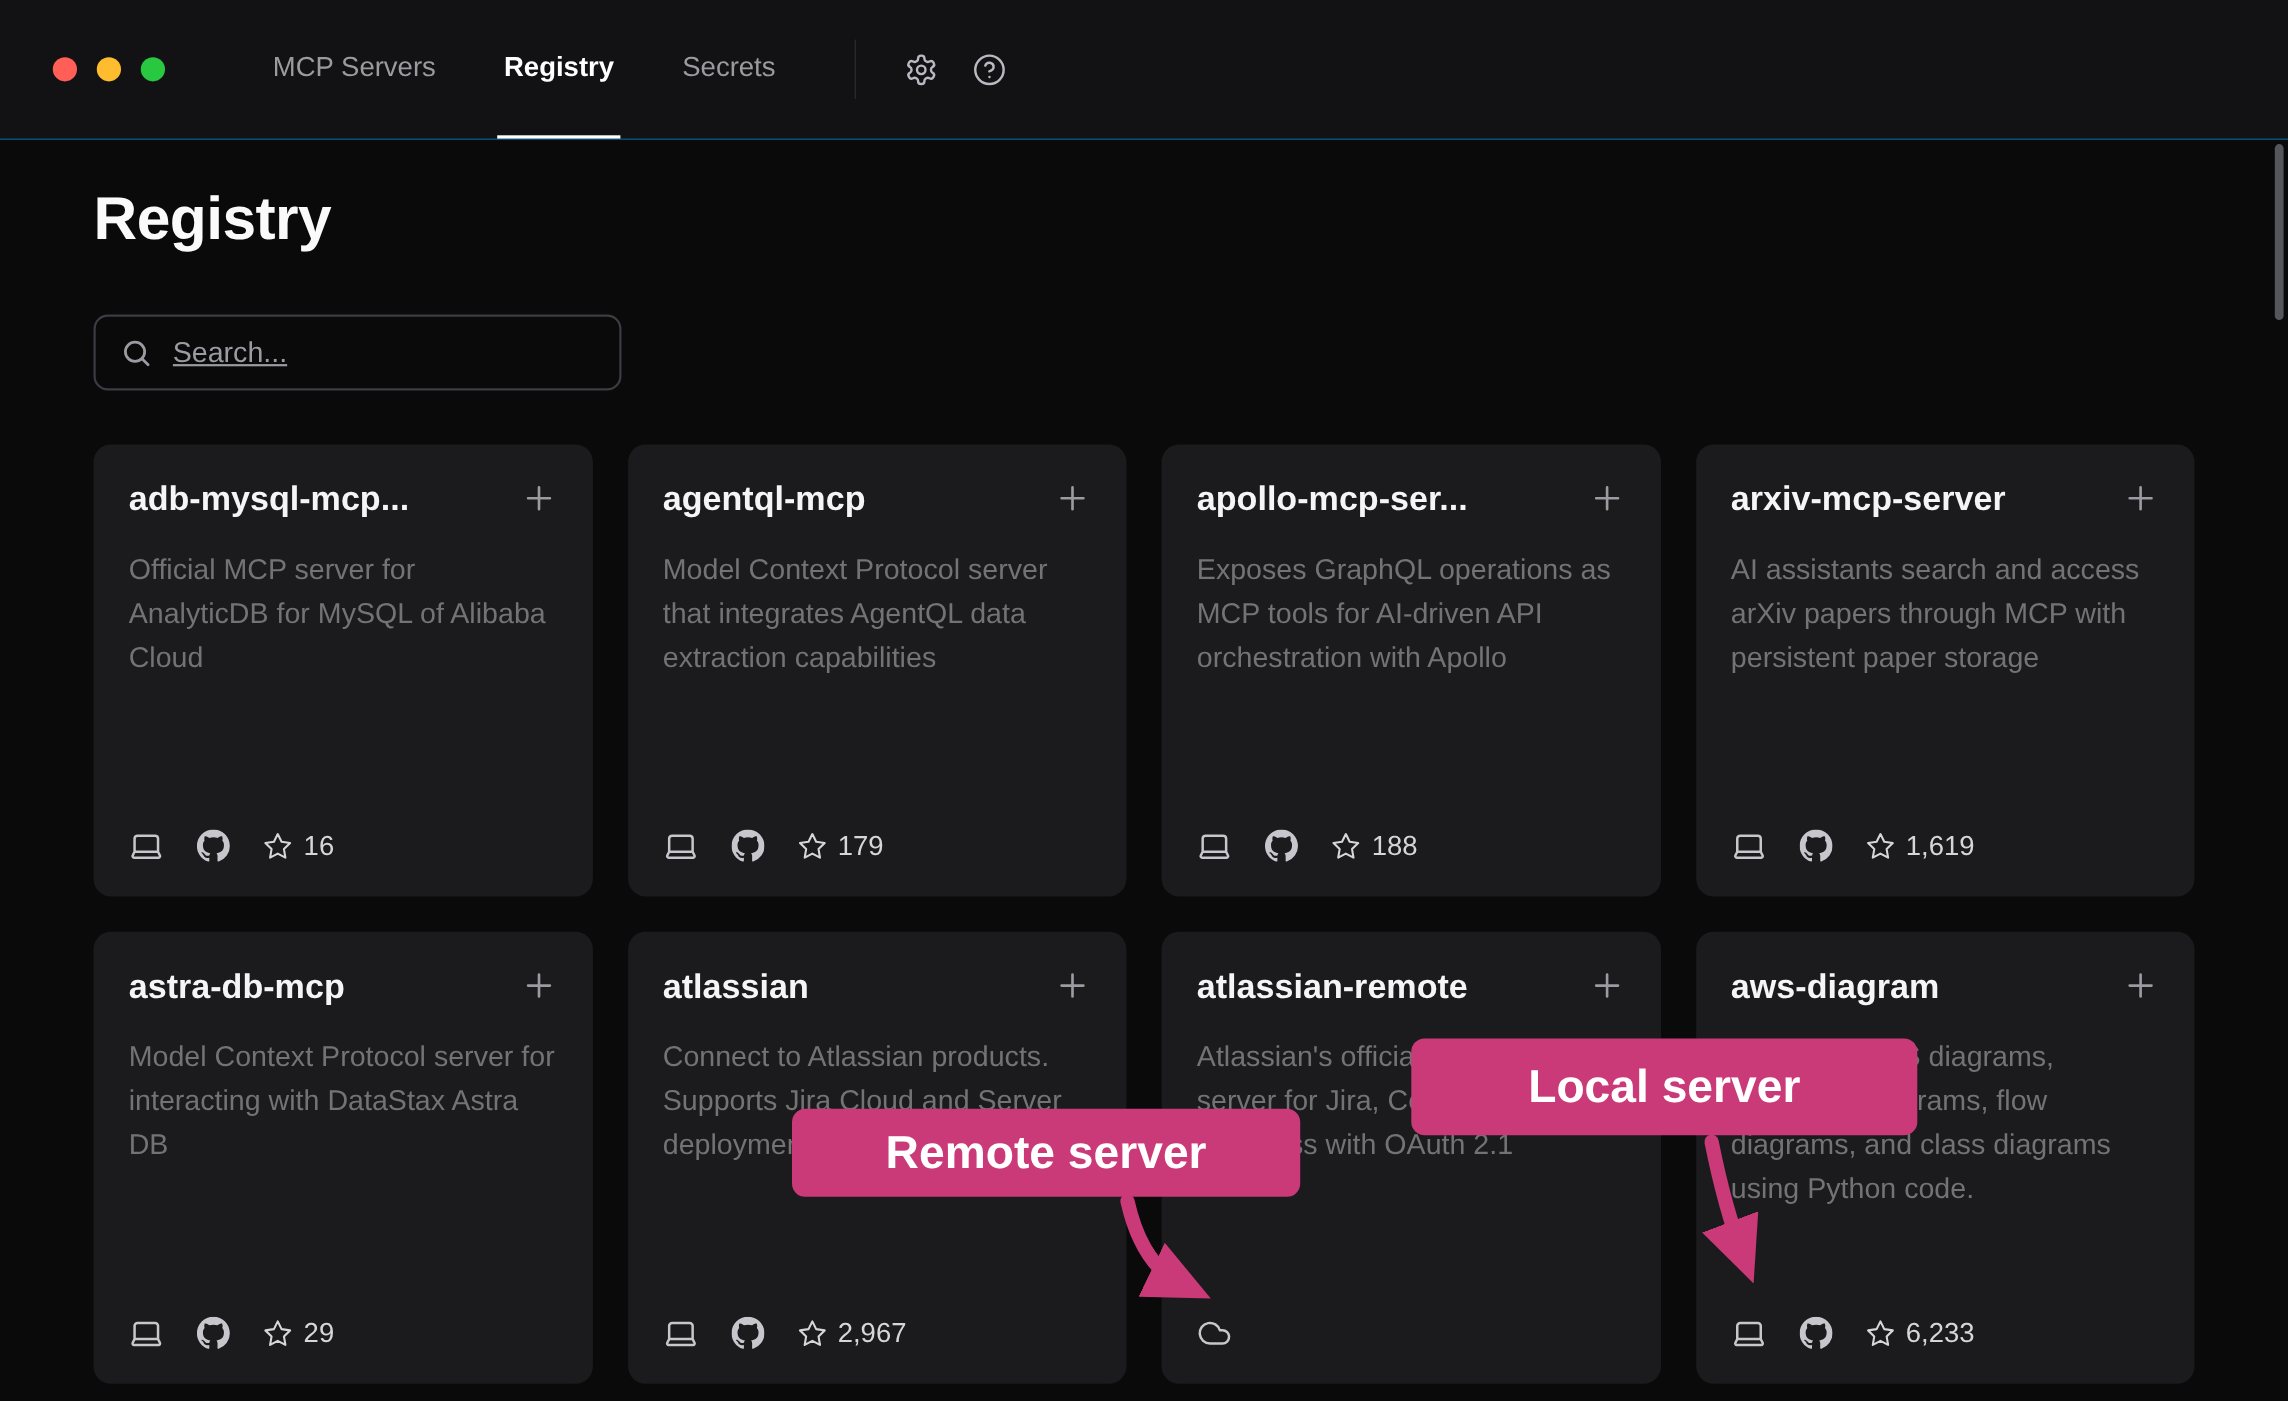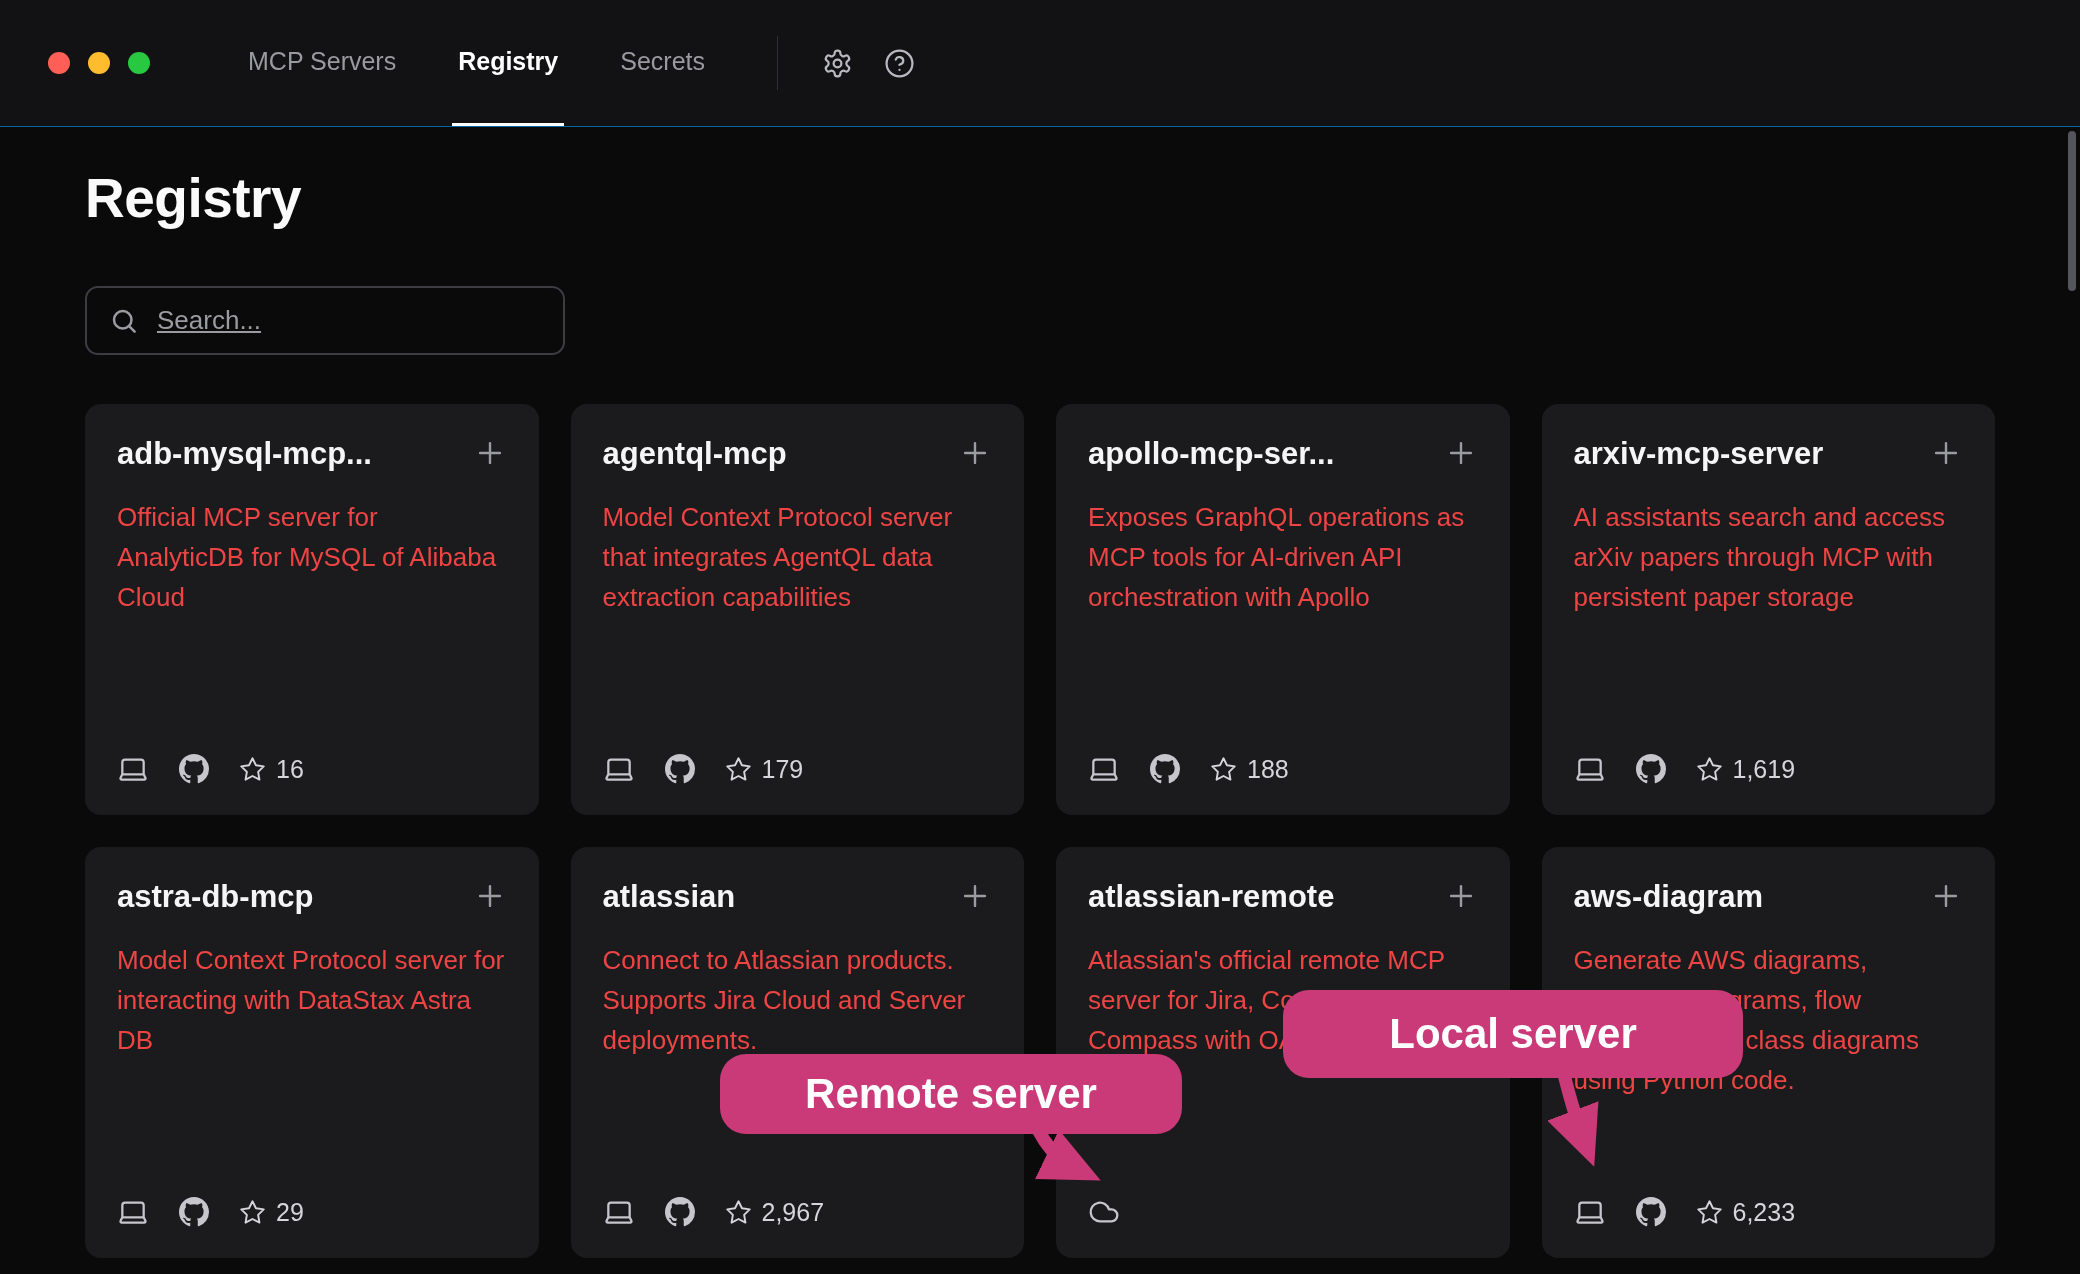"Official MCP server for AnalyticDB" .card-desc { color: #ef4444 -> #737373 }
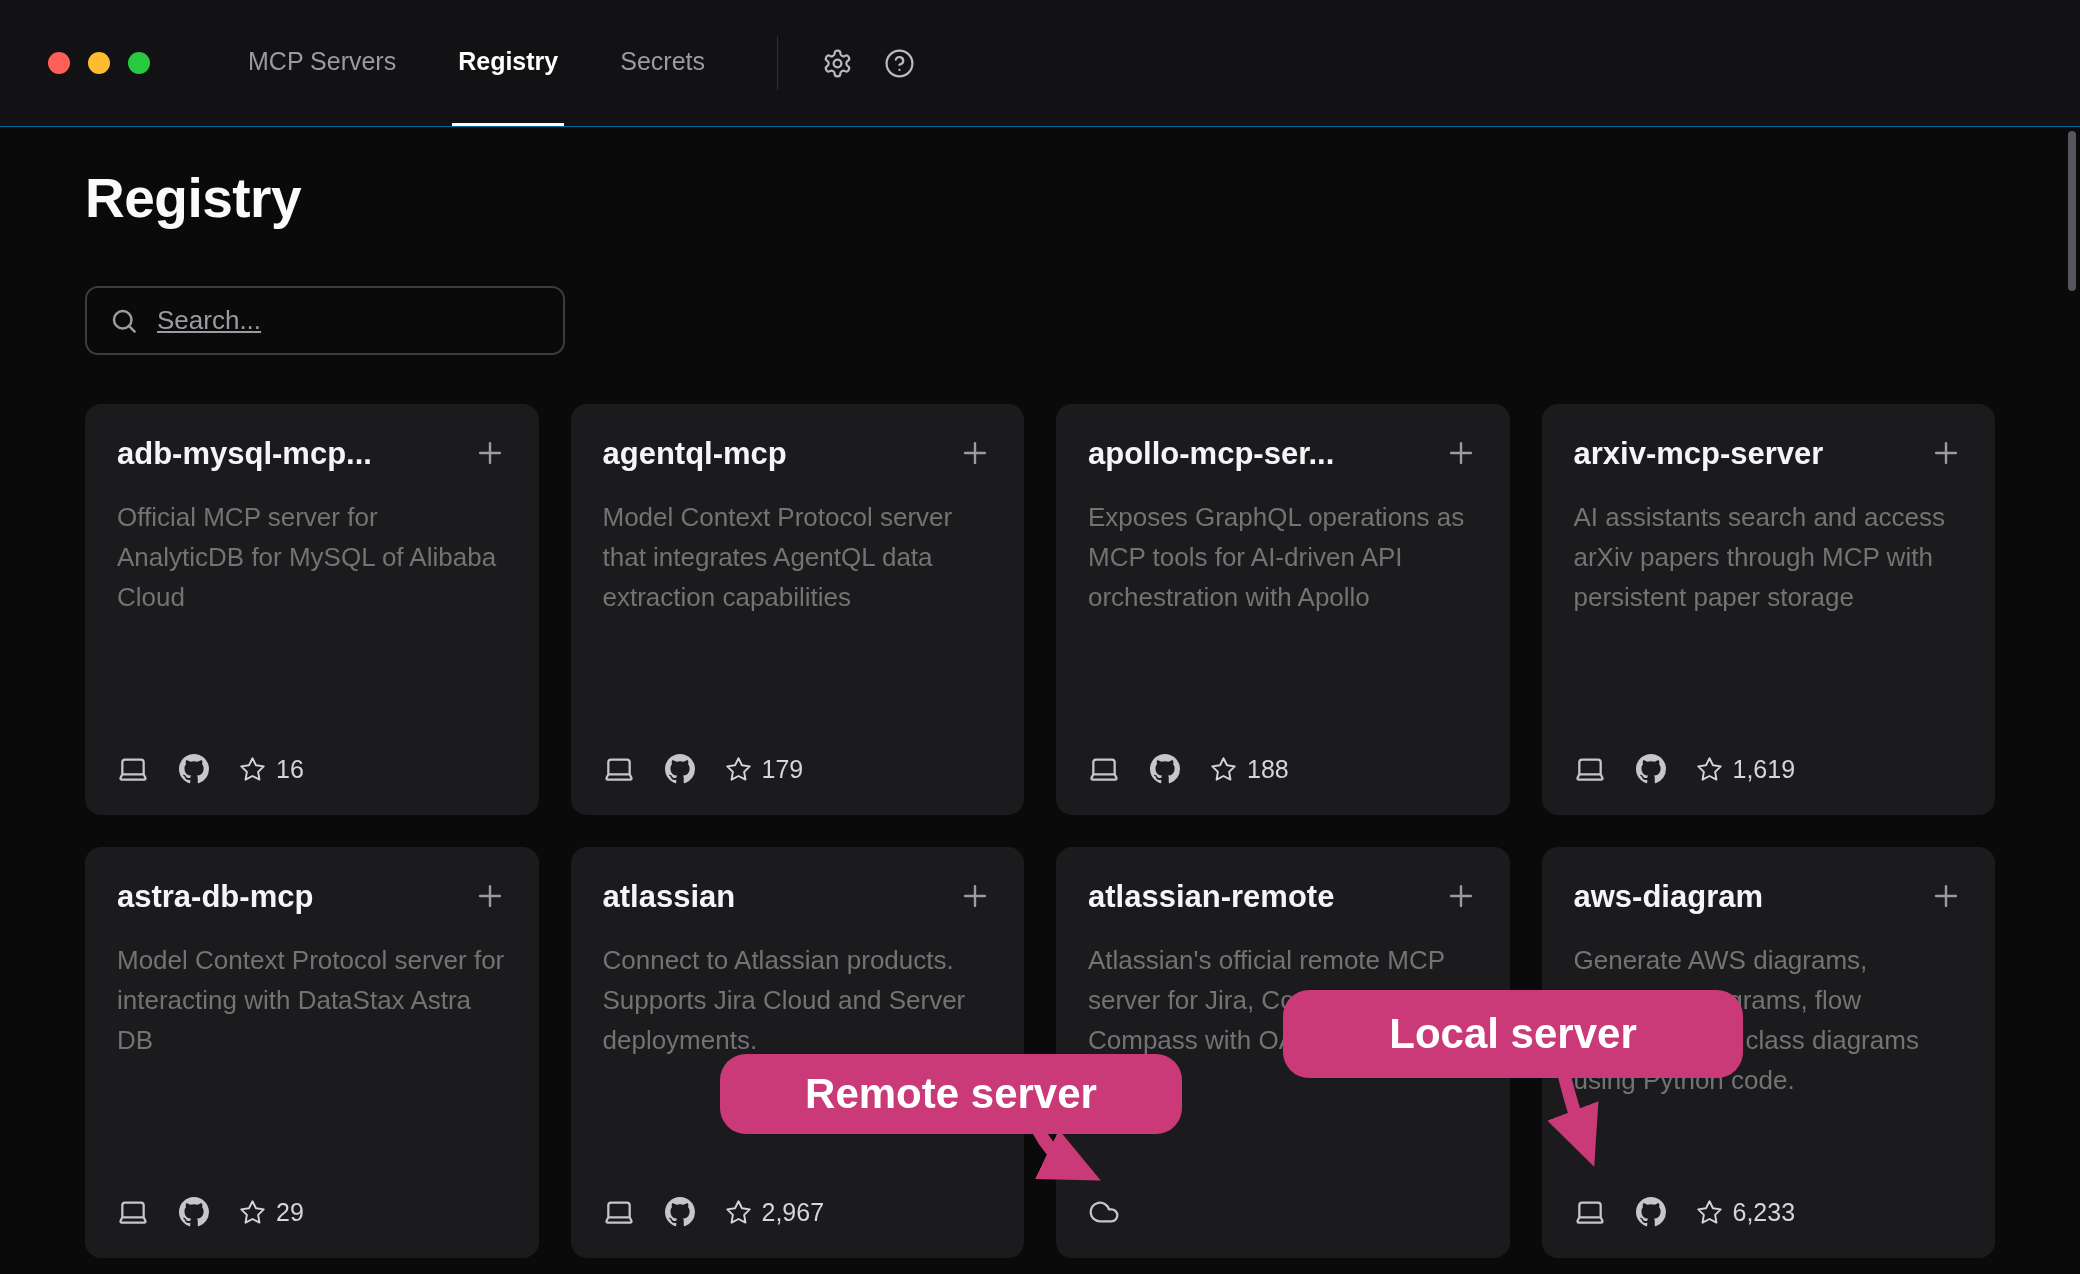"Local server" .pill { border-radius: 26px -> 12px; margin-top: 46px -> none }
